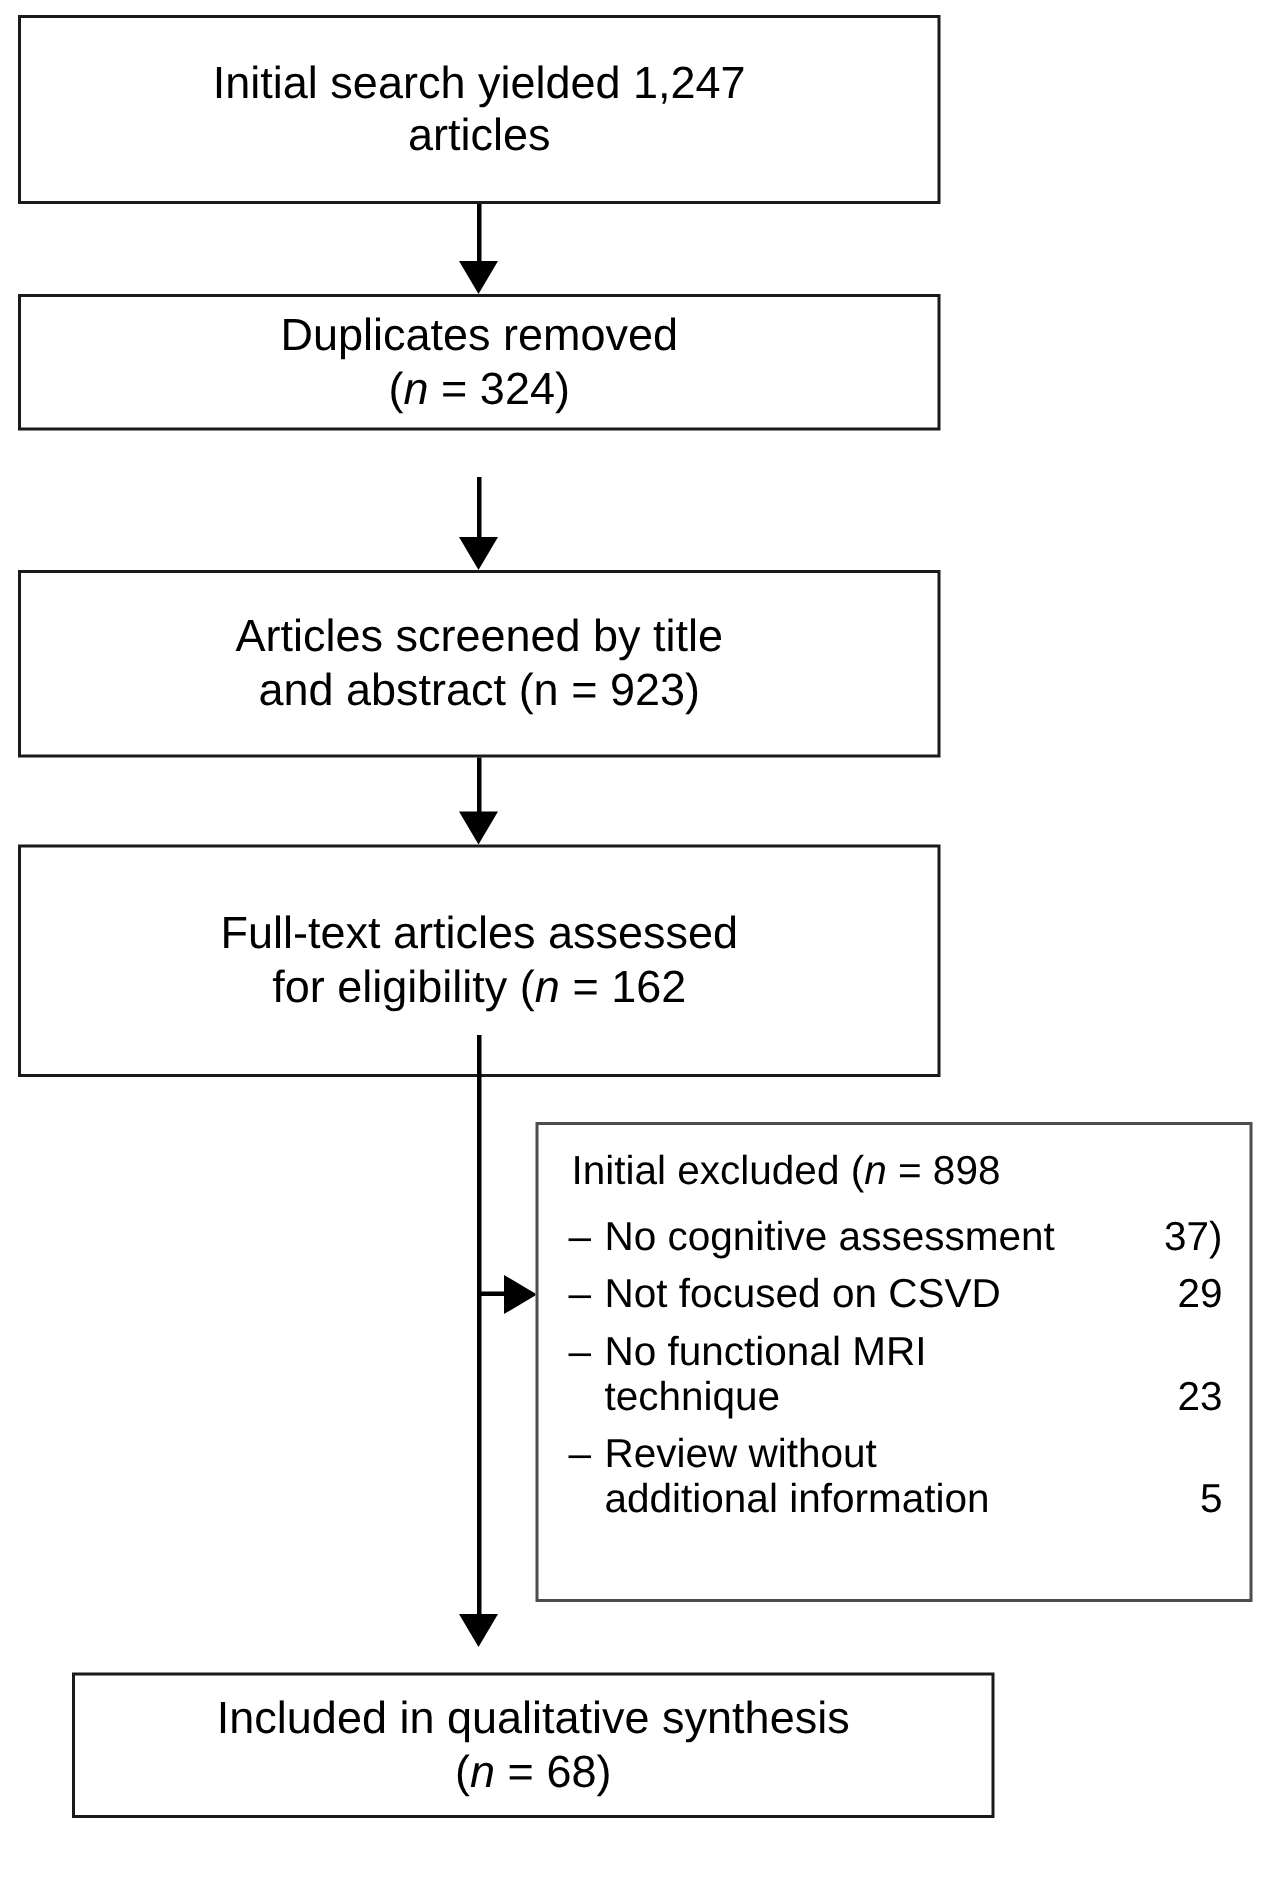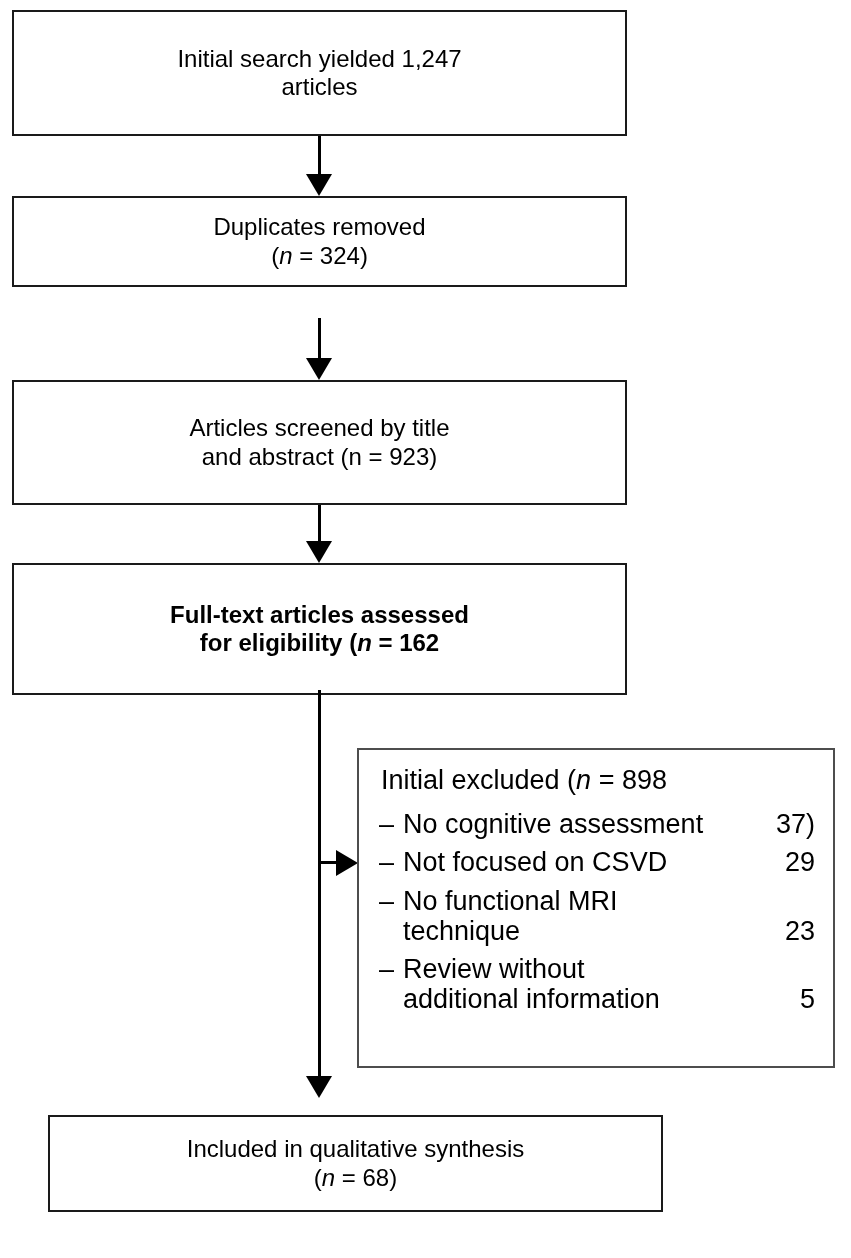"Initial search yielded 1,247" .node { font-size: 24px -> 30px }
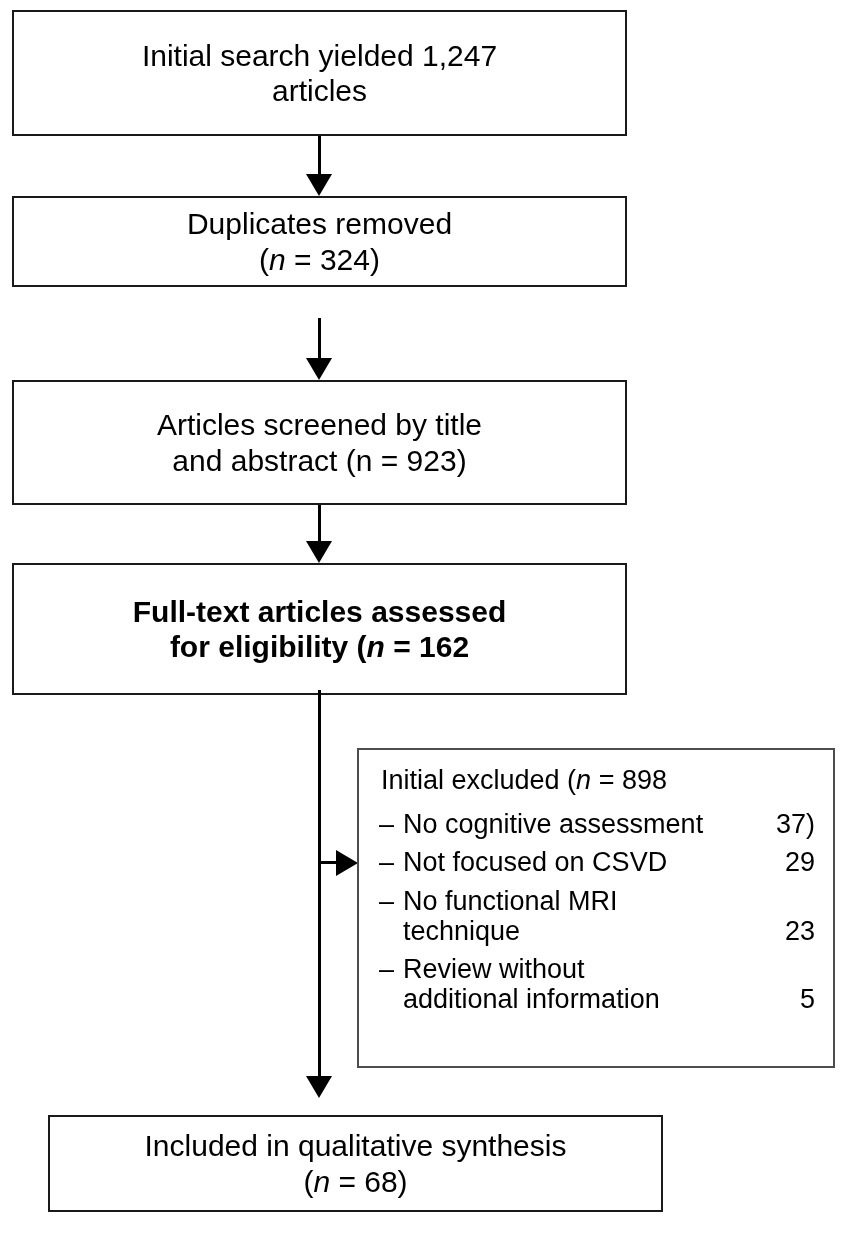"Full-text articles assessed" #node-fulltext { font-weight: bold -> none; height: 132px -> 155px }
